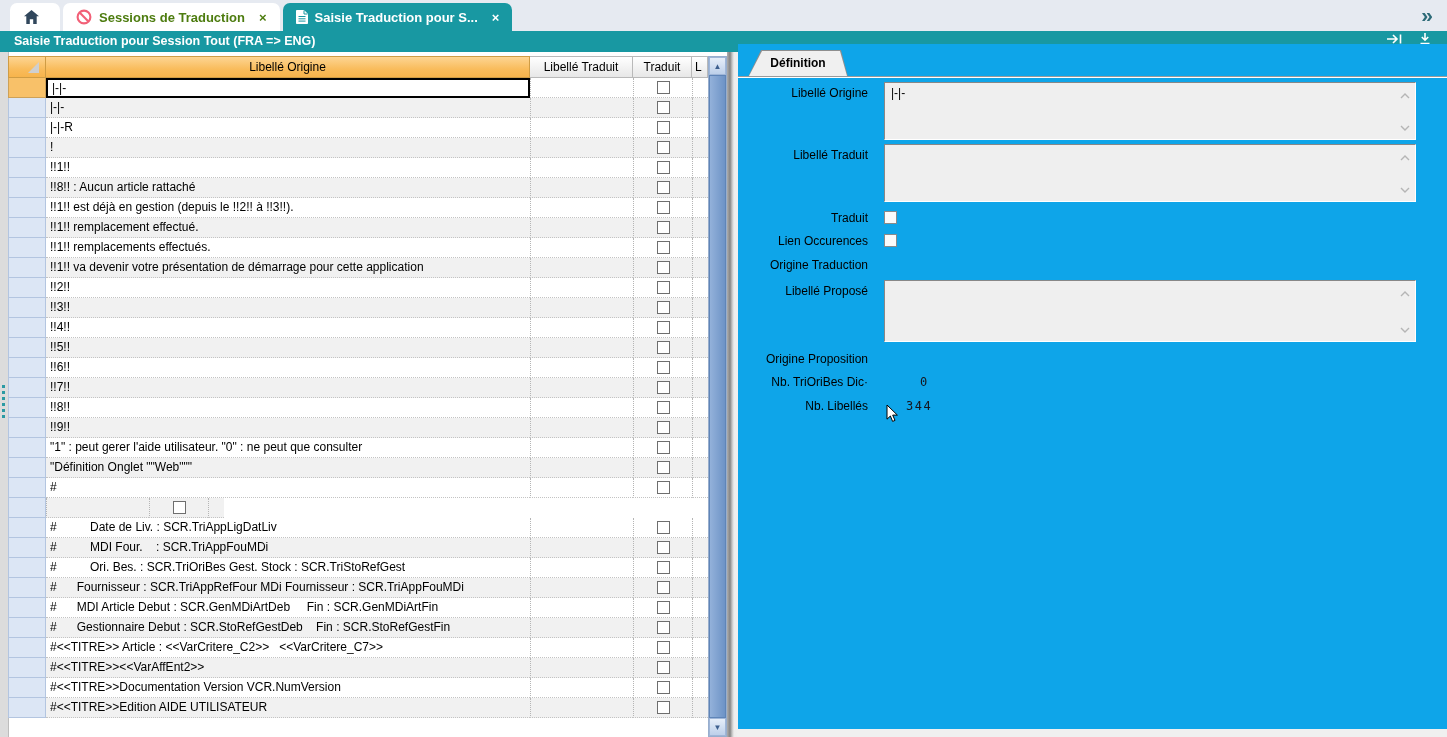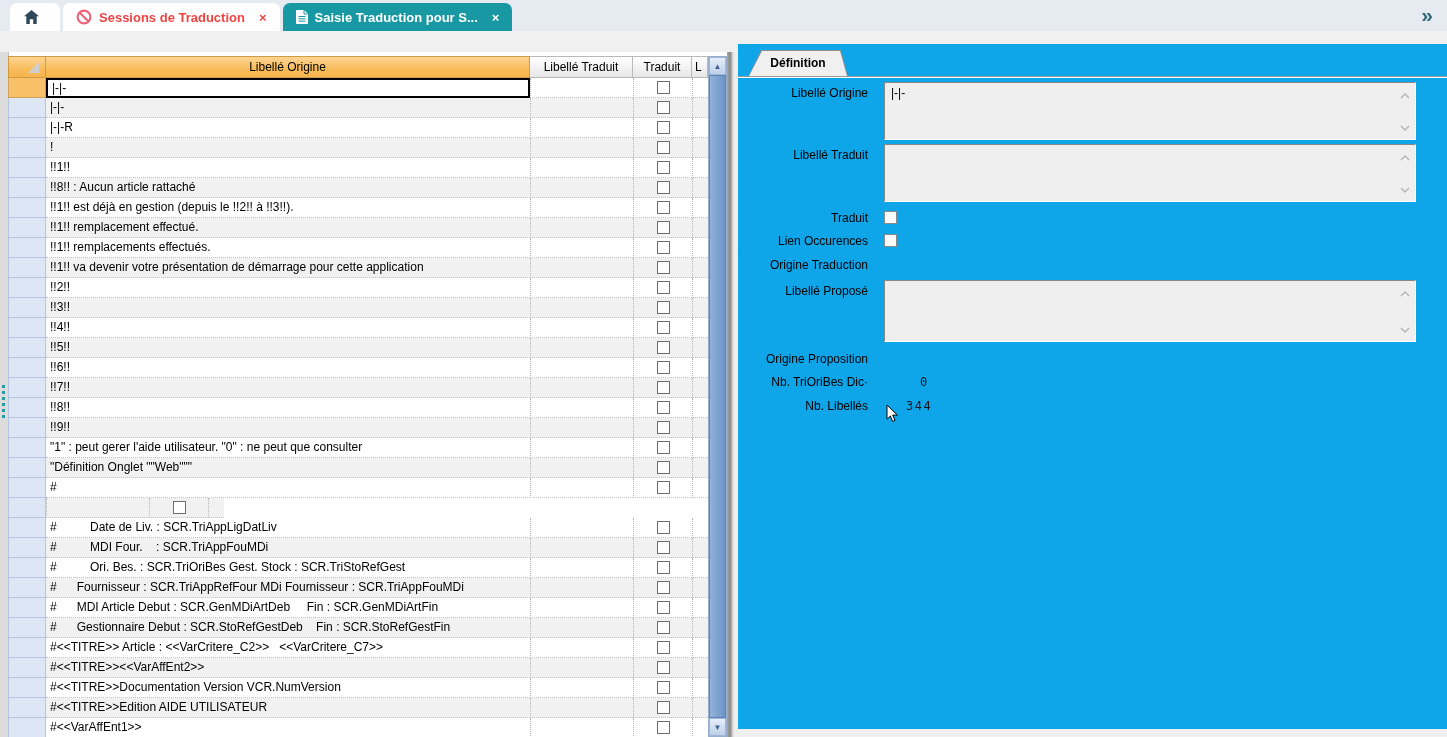"Sessions de Traduction" .tab { color: #ef4444 -> #4d7c0f }
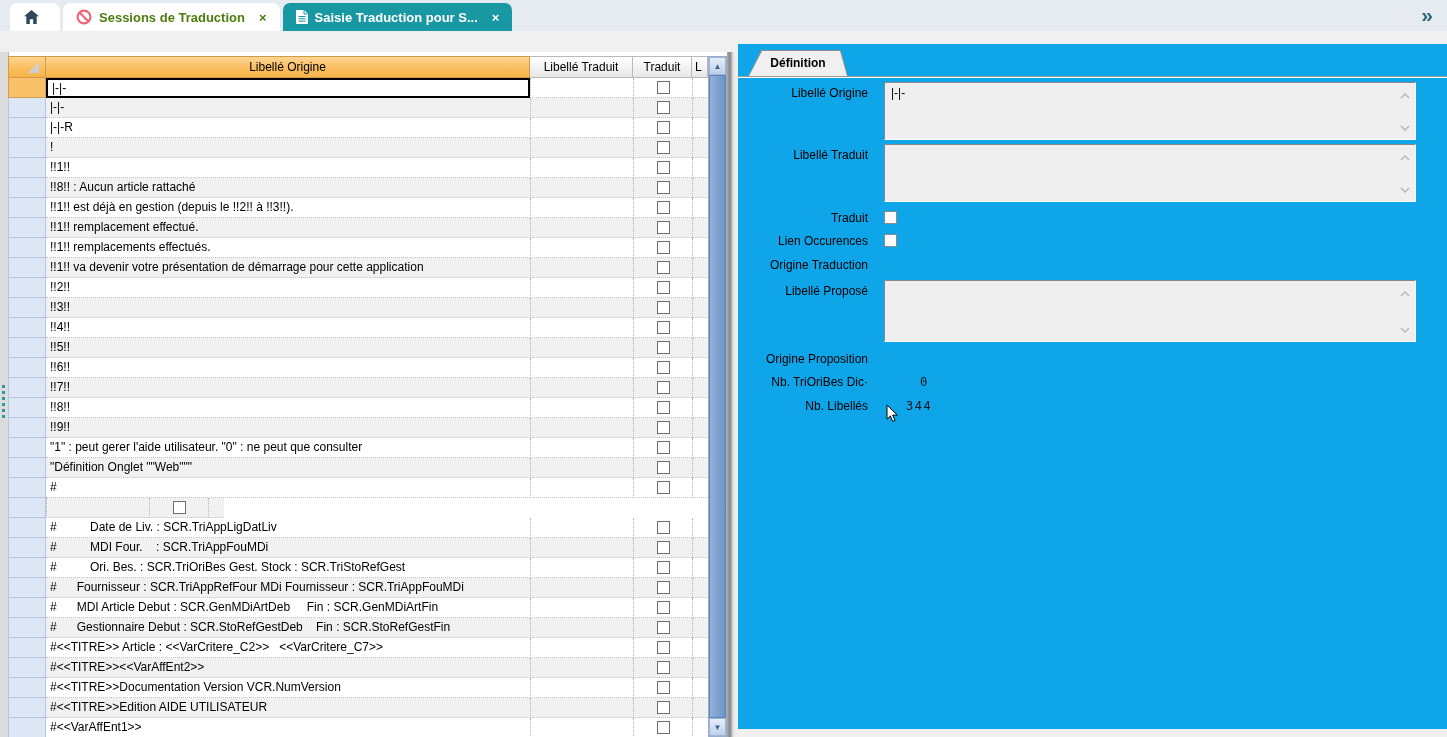"Saisie Traduction pour Session Tout" div.titlebar { html: none -> <div> <span>Saisie Traduction pour Session Tout (FRA =&gt; ENG)</span> <span> <span> <svg> <path></path> </svg> </span> <span> <svg> <path></path> </svg> </span> </span> </div> }
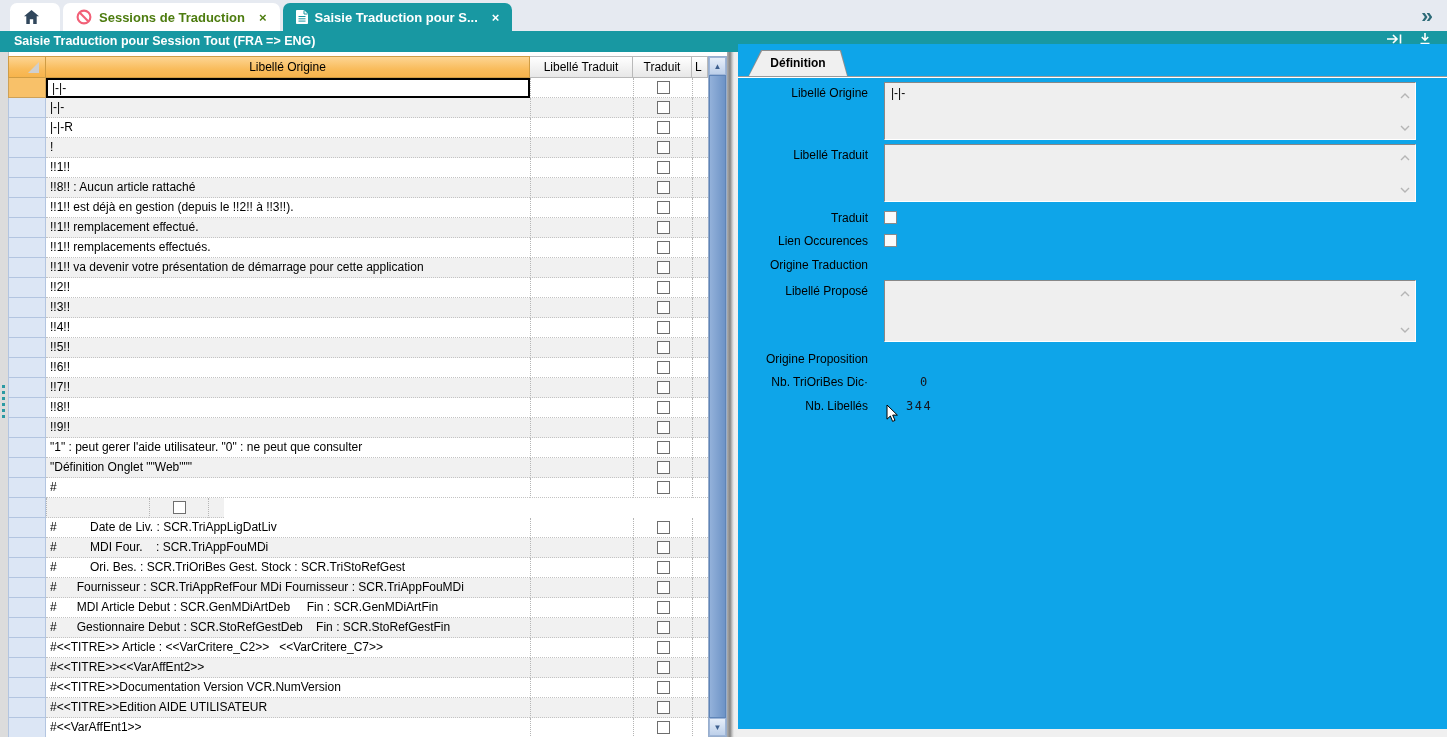"#<<VarAffEnt1>>" div.grow { html: <div> <div></div> <div>#&lt;&lt;VarAffEnt1&gt;&gt;</div> <div></div> <div><span></span></div> <div></div> </div> -> none }
